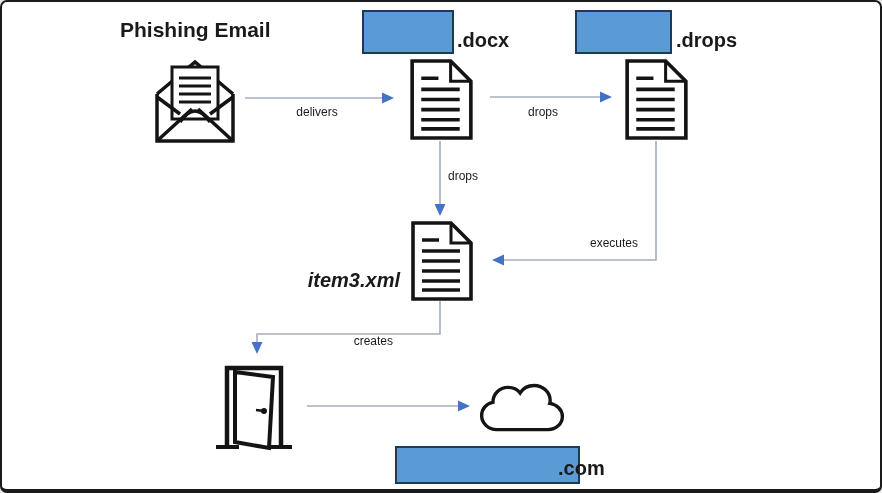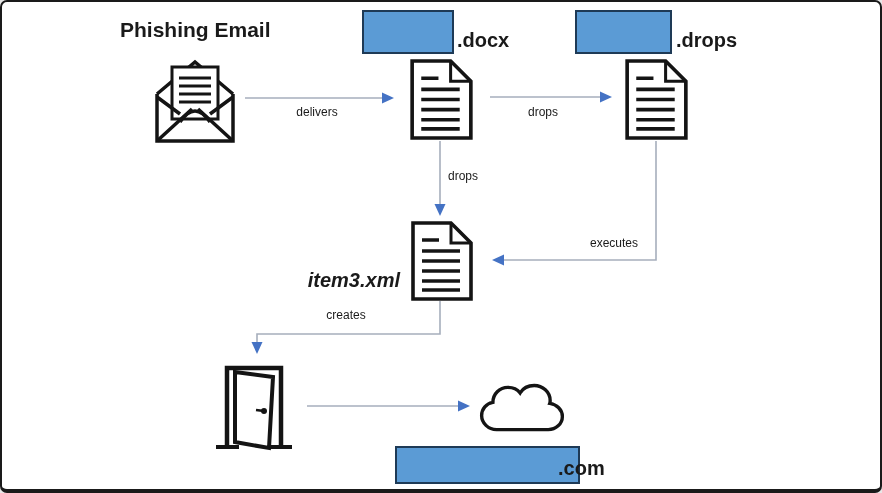"creates" div.abs { text-align: none -> right; top: 306px -> 332px }
